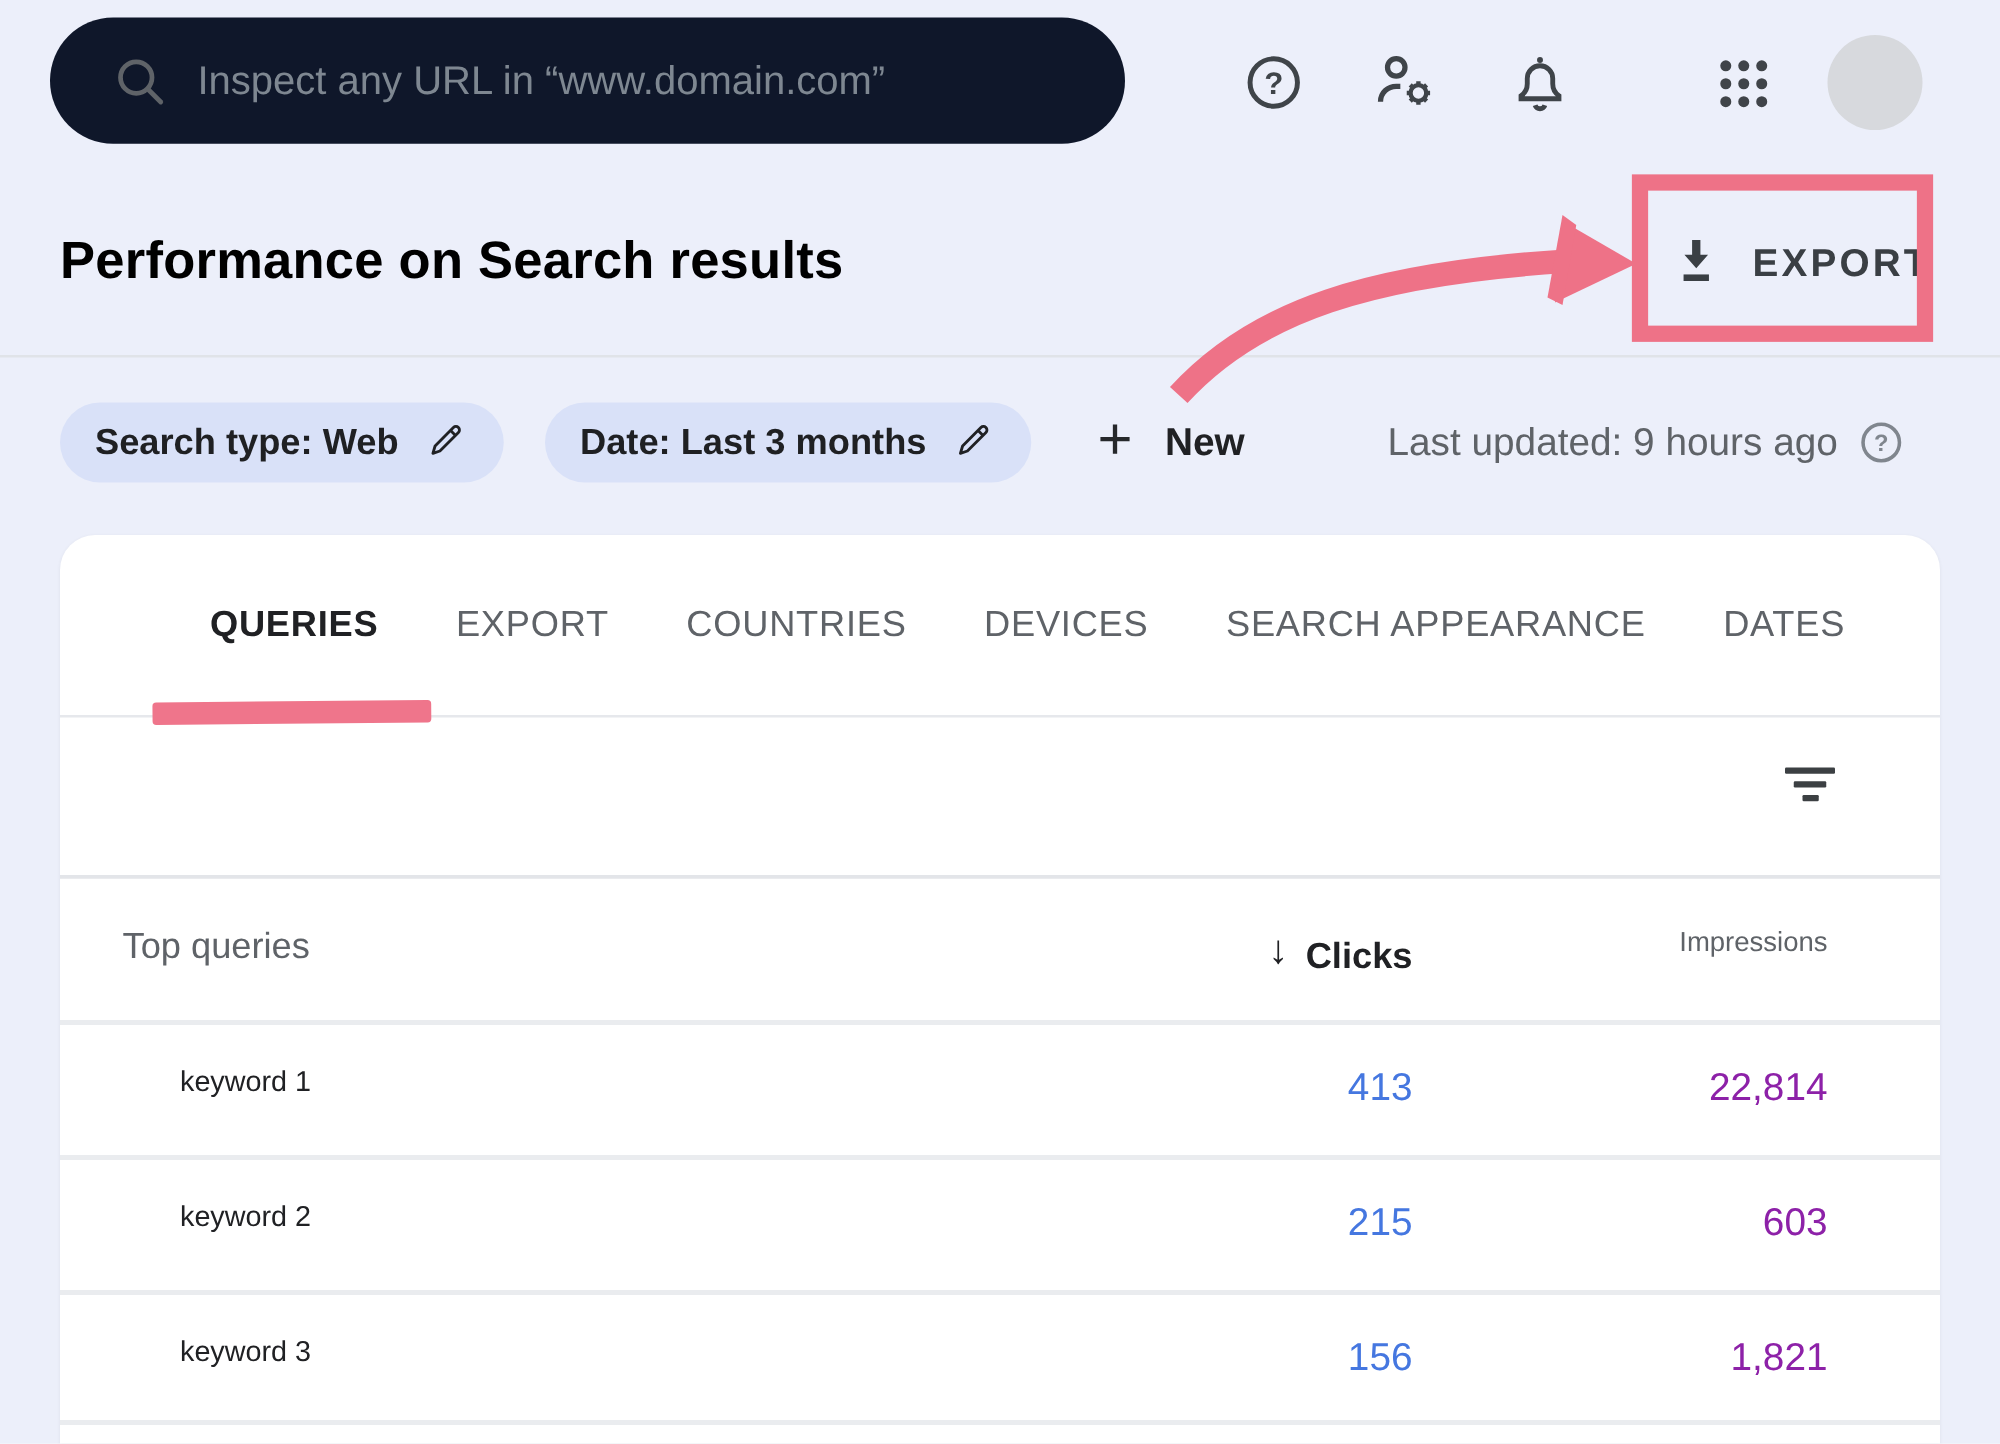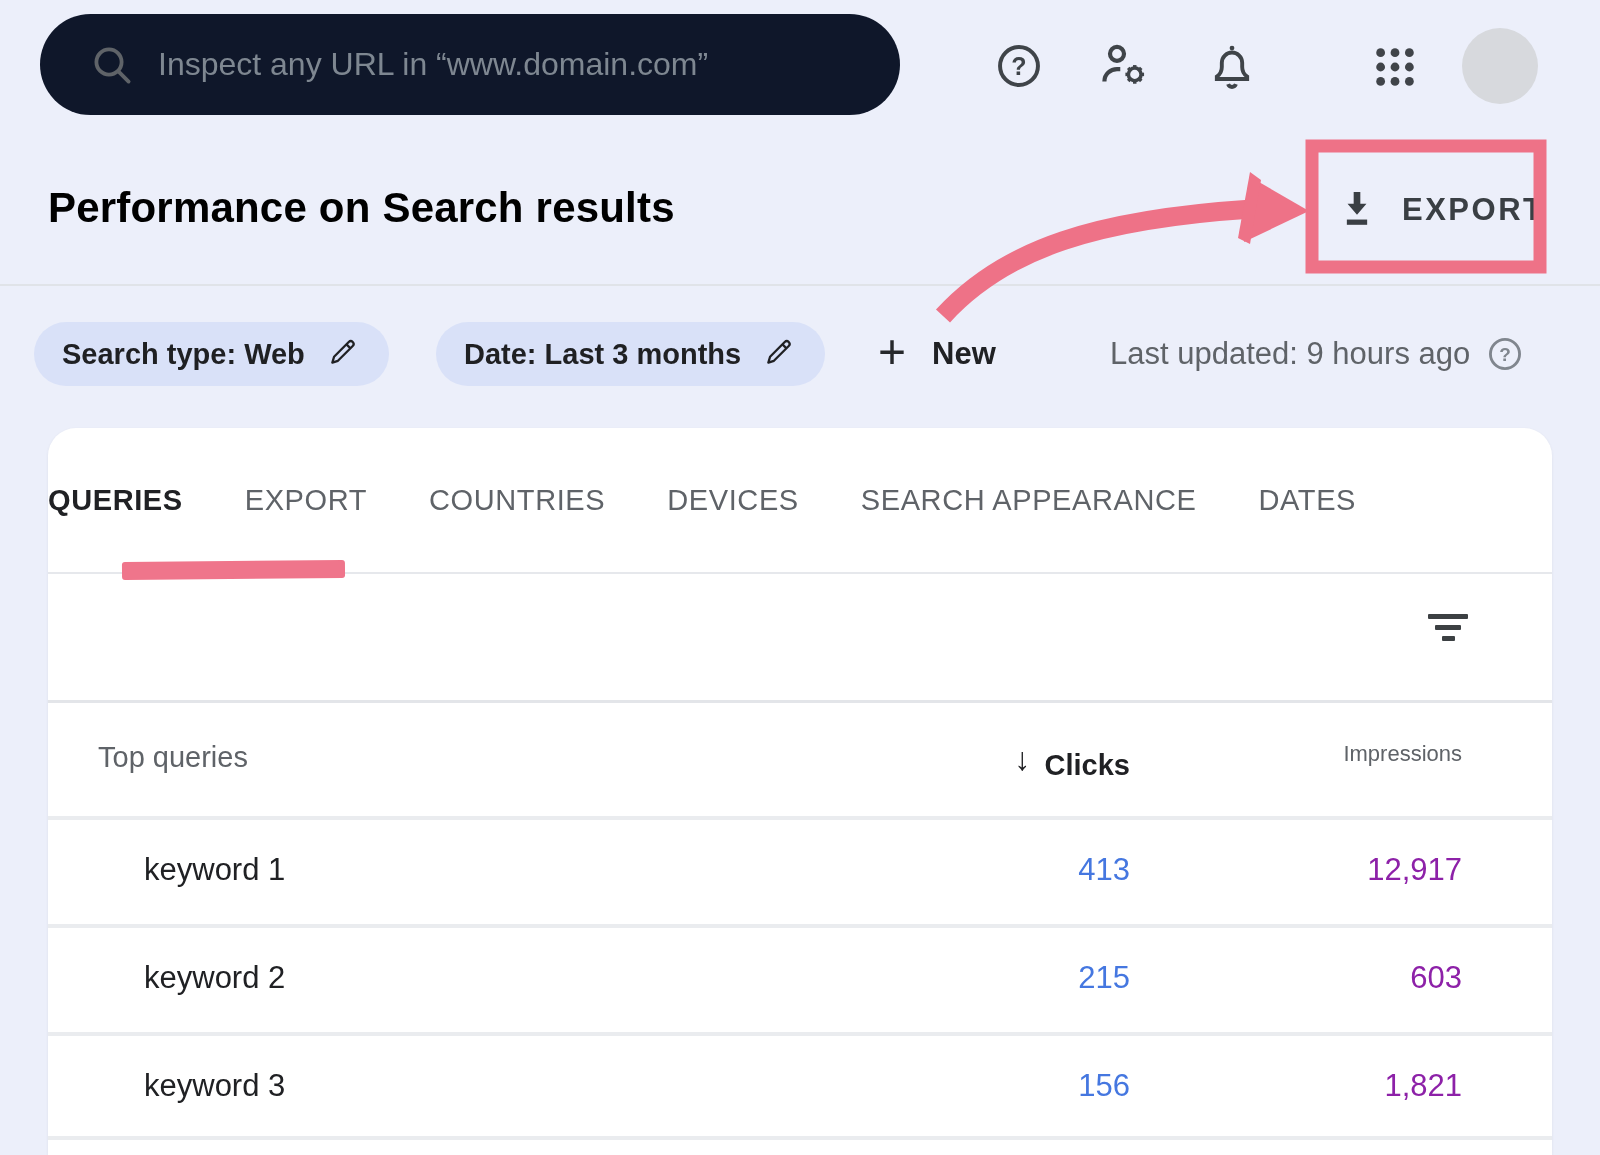"Search type: Web" .chip1 { left: 34px -> 48px }
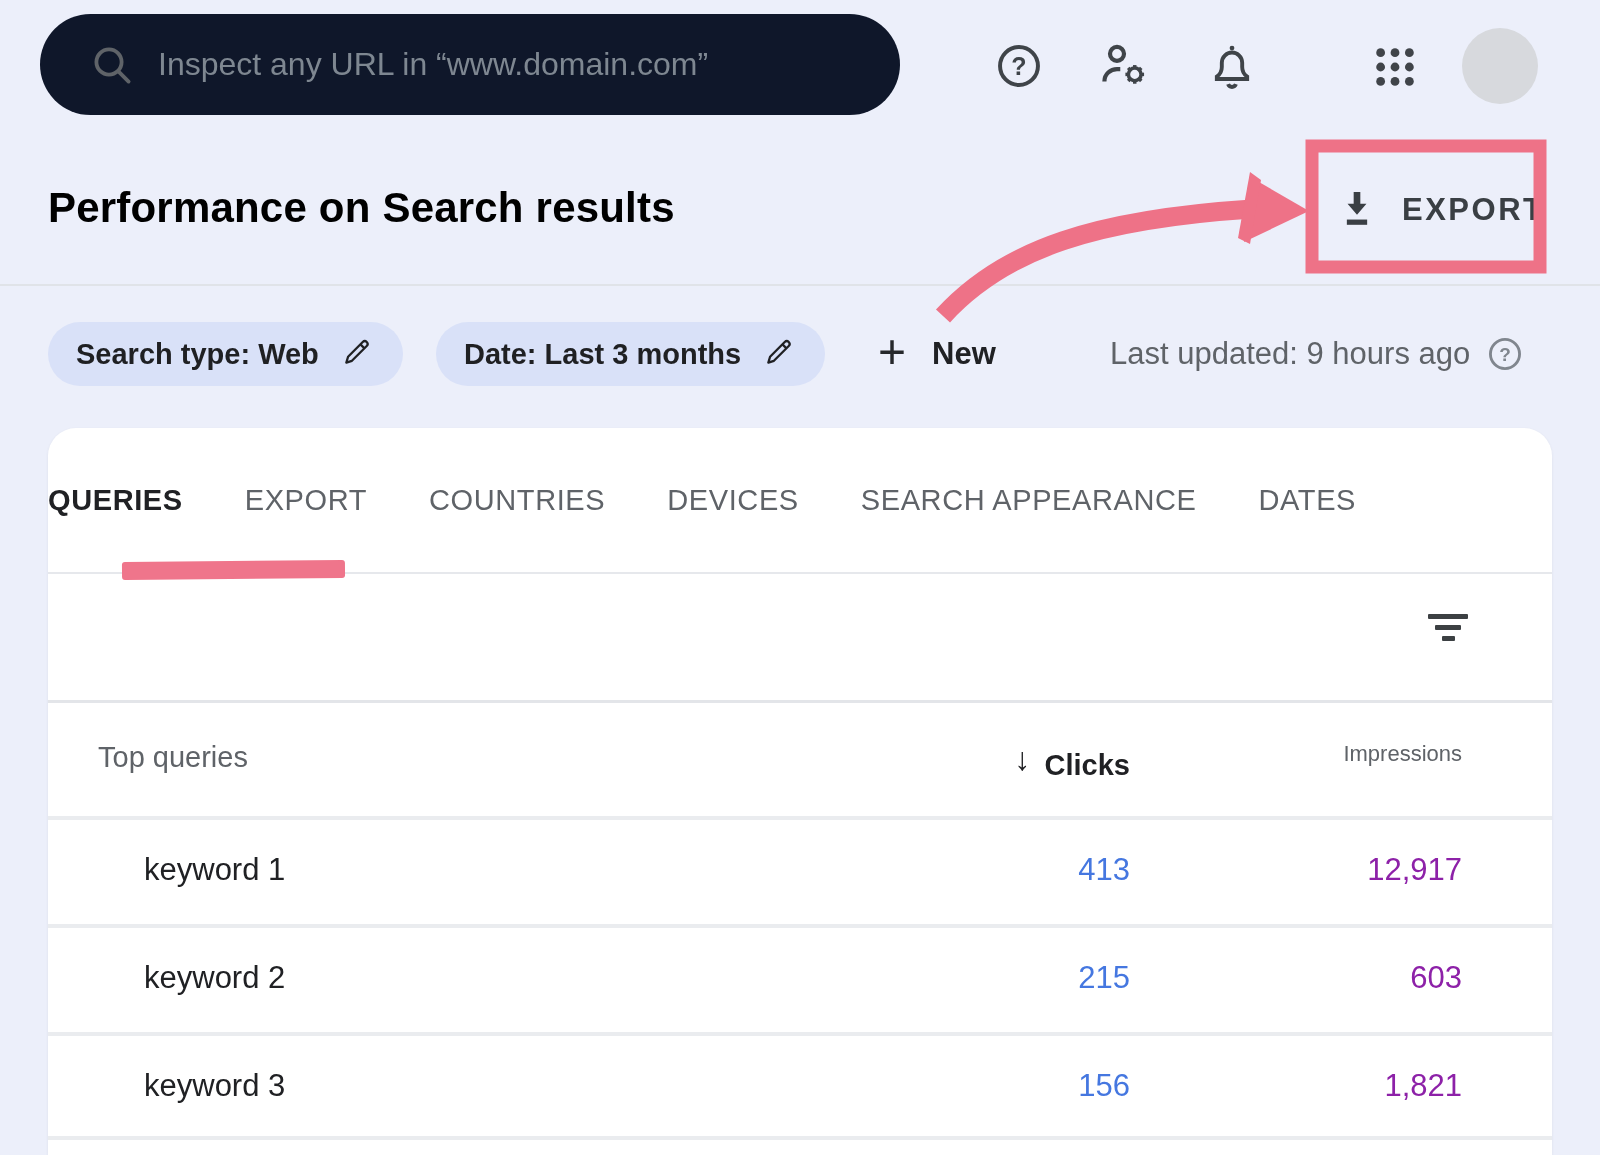"QUERIES" .tabs { padding-left: none -> 120px }
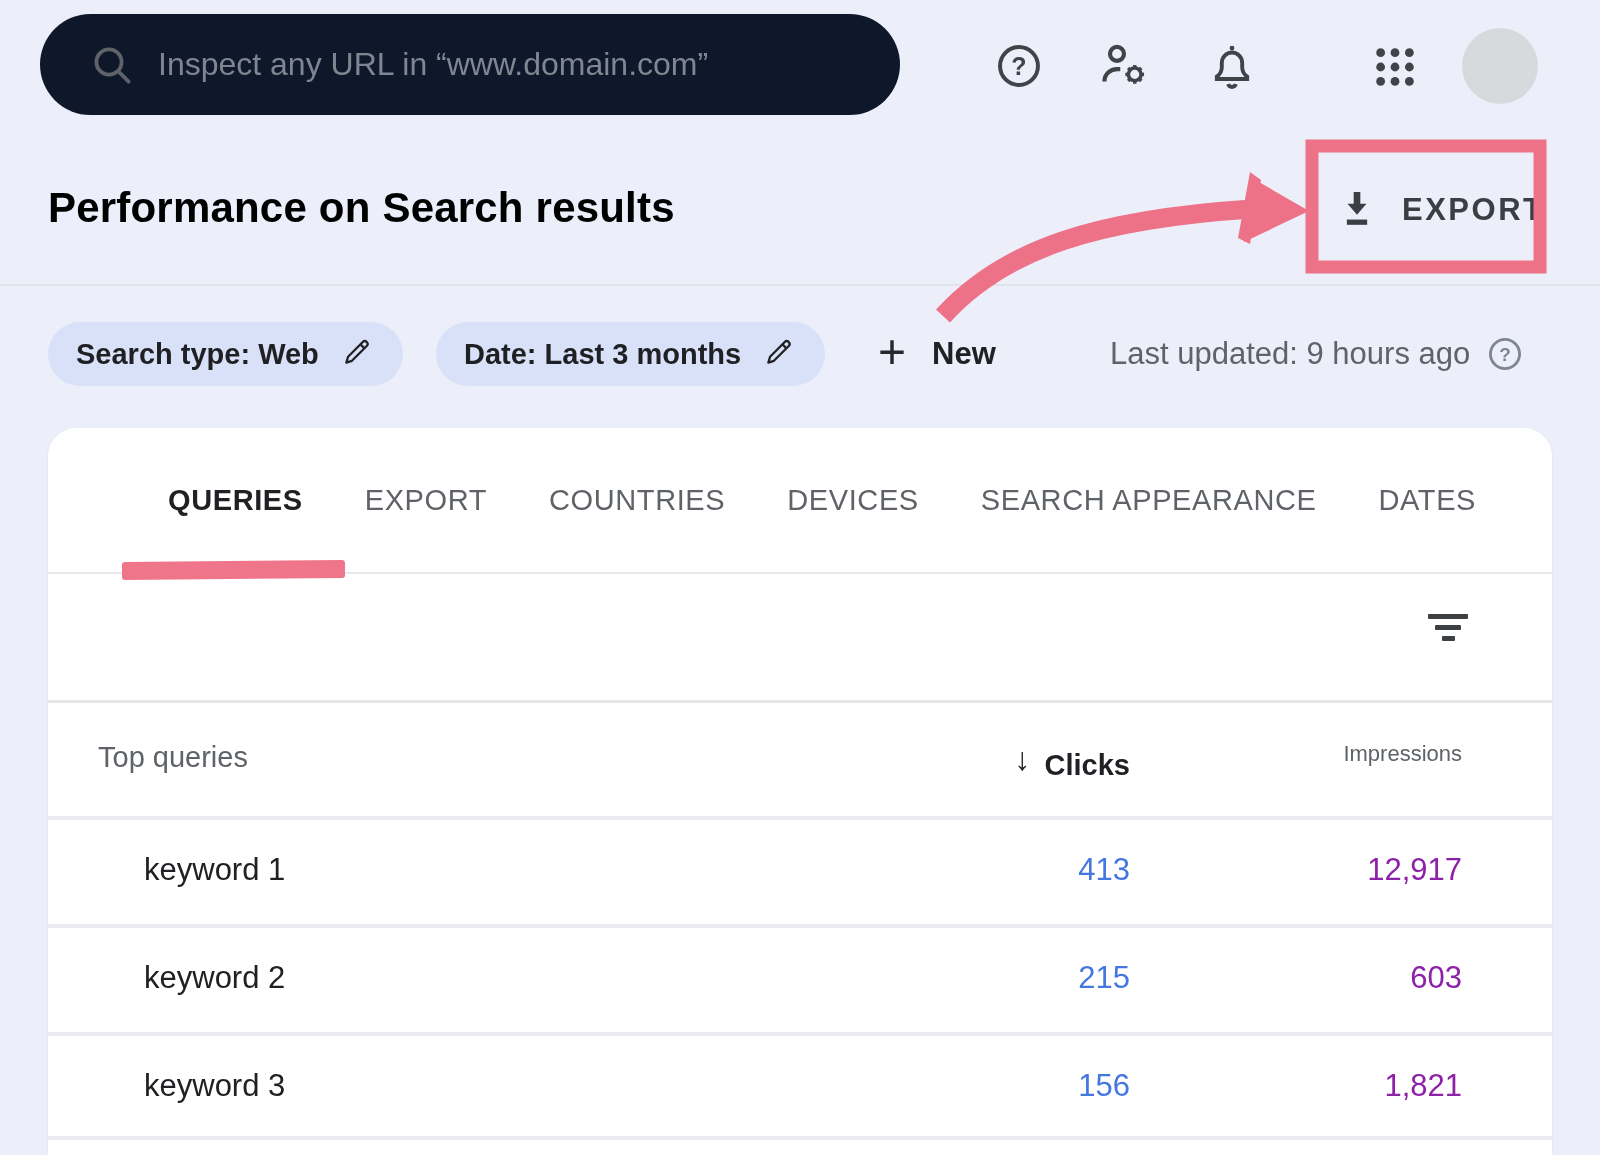"keyword 1" .td-query { font-size: 31px -> 23px }
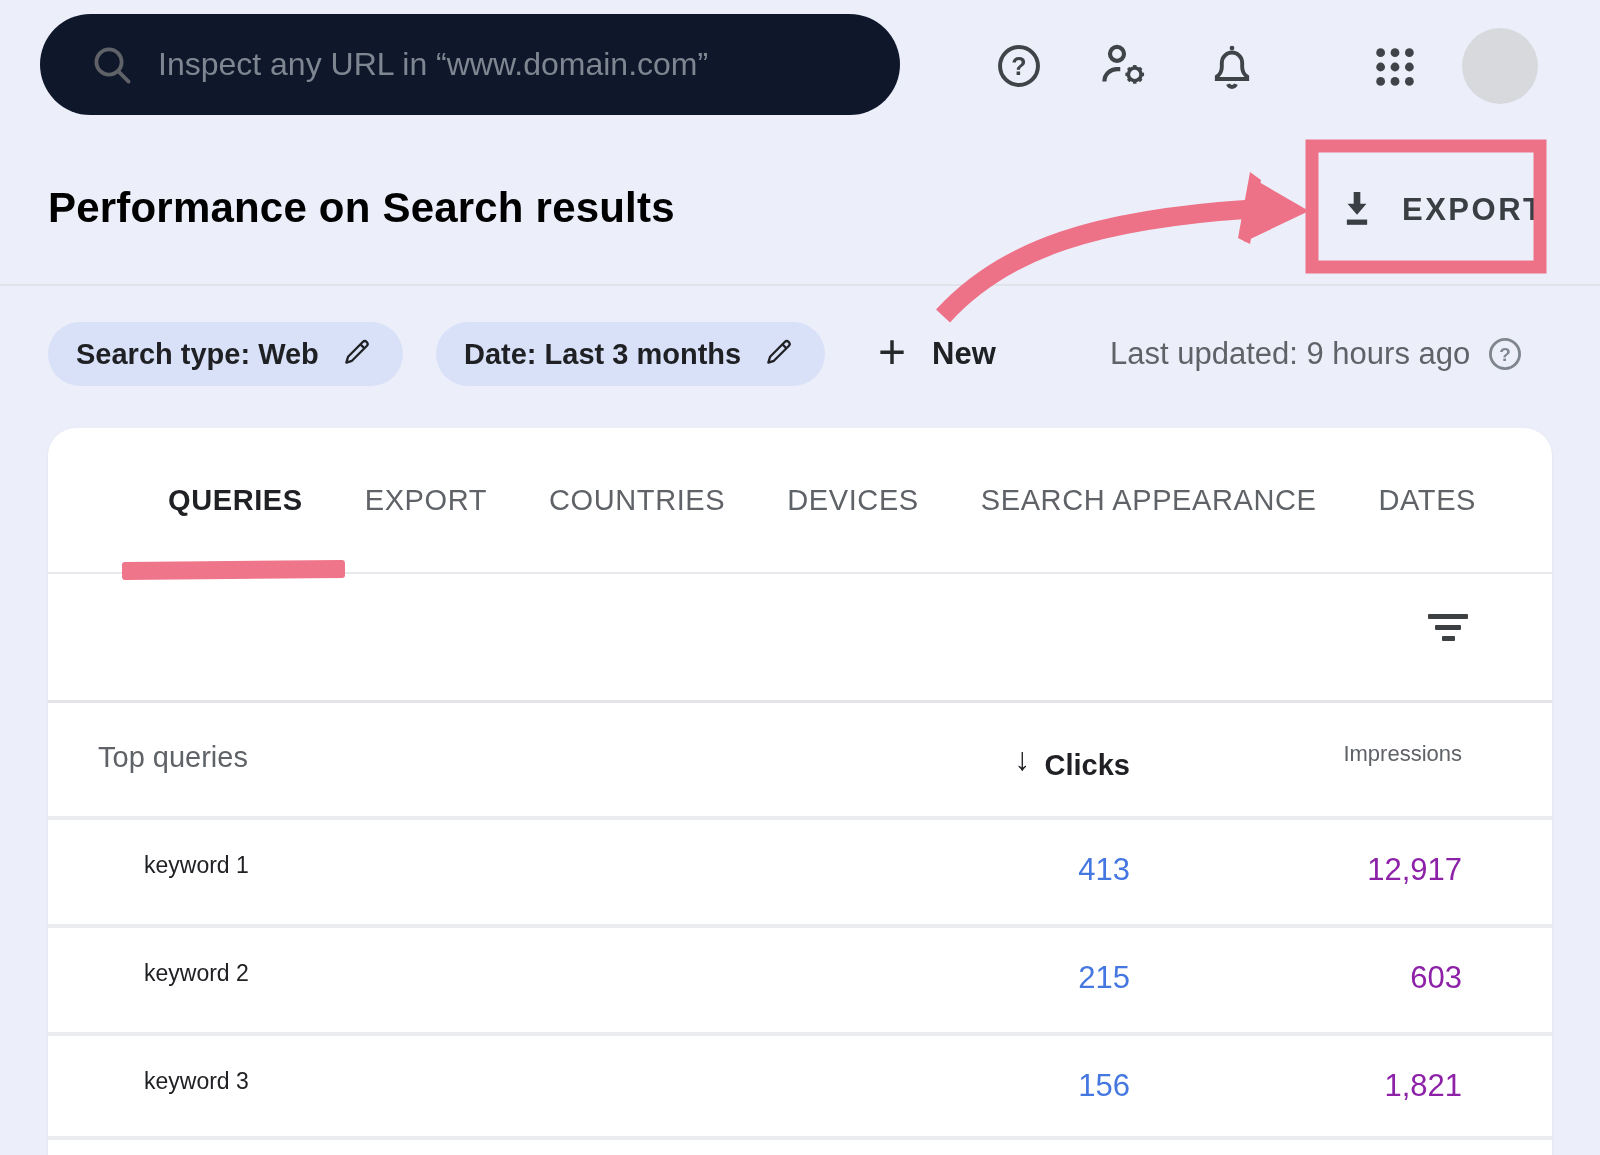"12,917" span.td-impr { text: 12,917 -> 22,814 }
